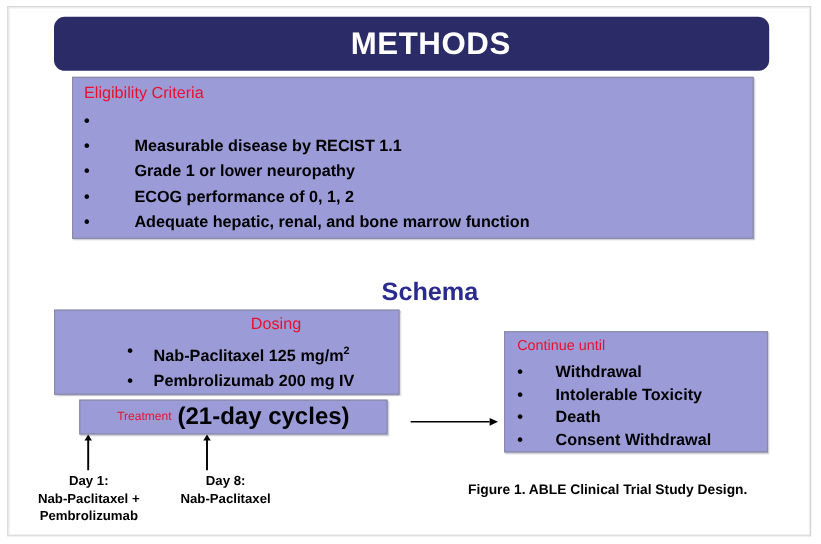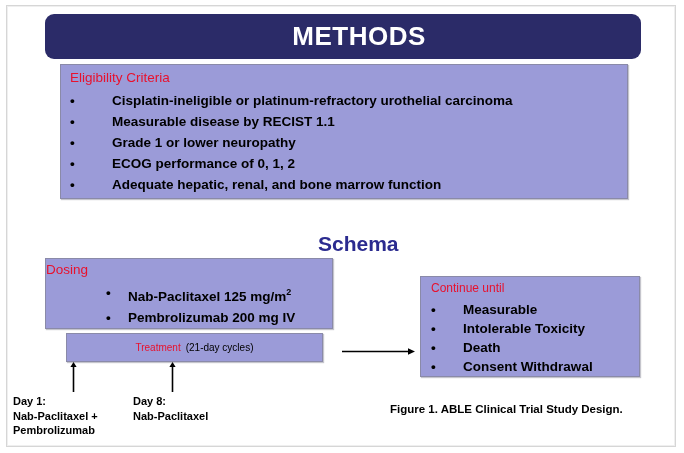"Cisplatin-ineligible or" span { html: <span>Cisplatin-ineligible or platinum-refractory urothelial carcinoma</span> -> none }
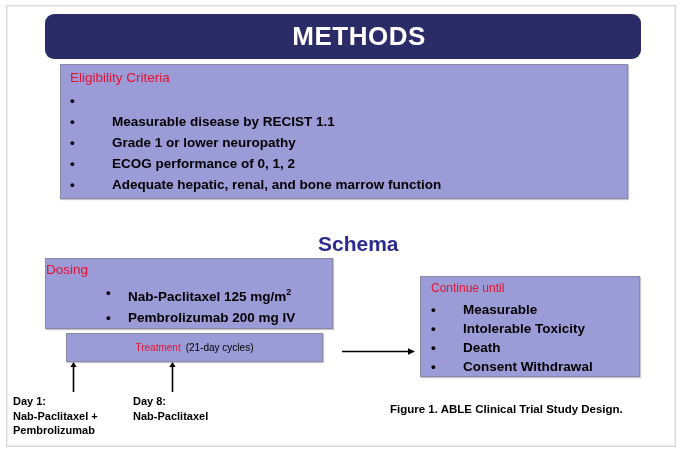"Dosing" #dosing .hdr { padding-left: none -> 41px; text-align: left -> center }
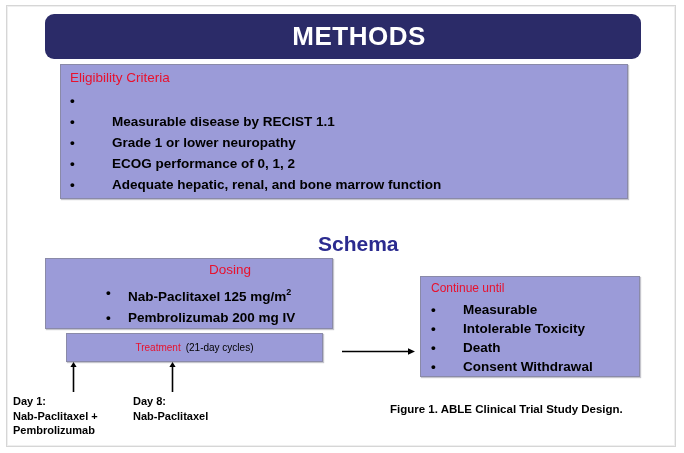"Measurable" span { text: Measurable -> Withdrawal }
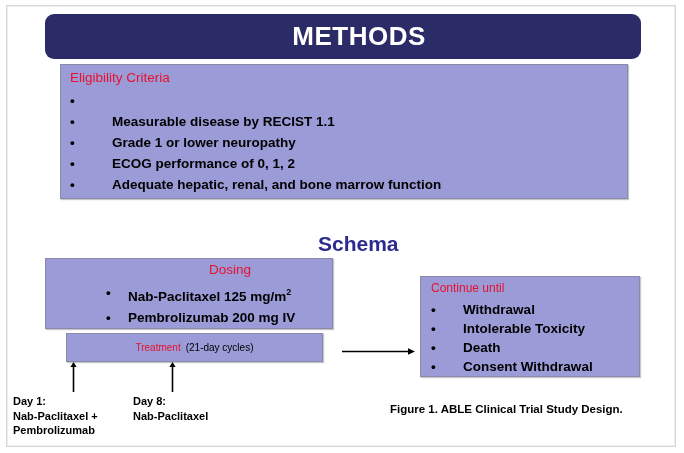"(21-day cycles)" #treatment .sub { font-size: 10px -> 20px; font-weight: normal -> bold }
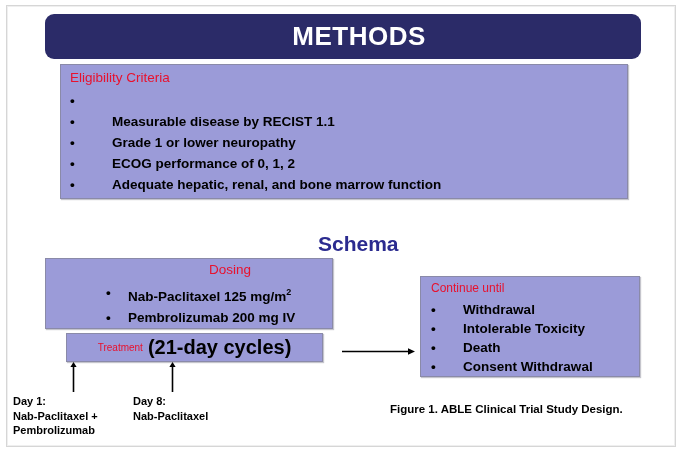"Day 1:" .daylabel { text-align: none -> center }
